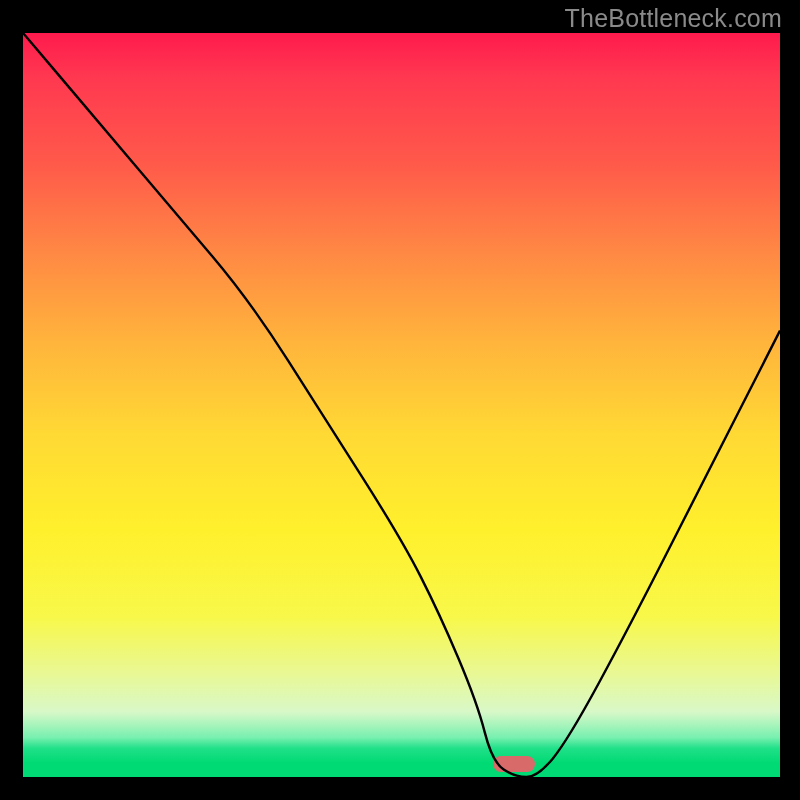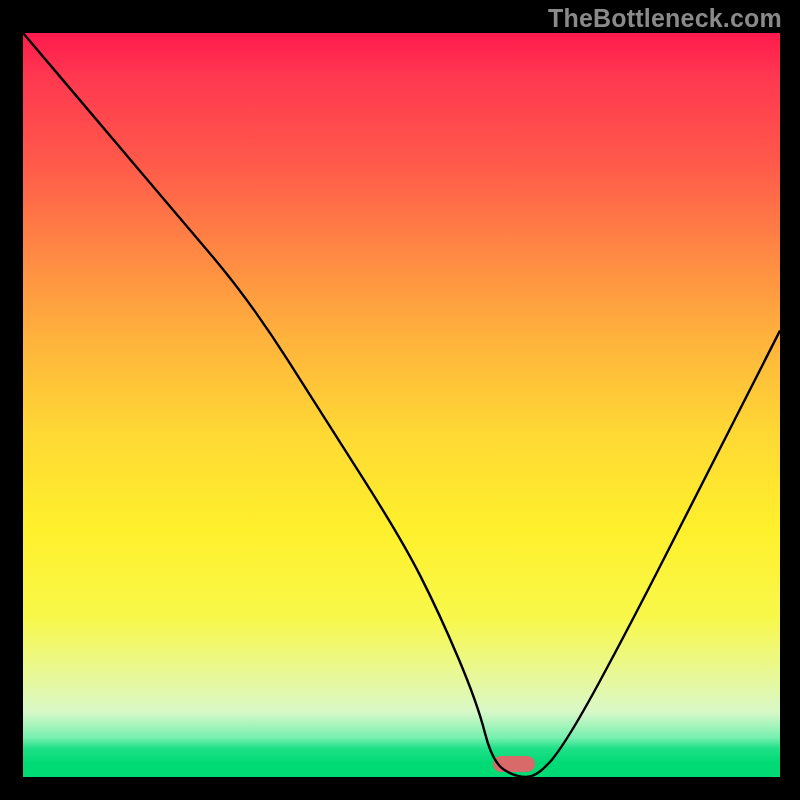"TheBottleneck.com" .watermark { font-weight: 700 -> 400 }
